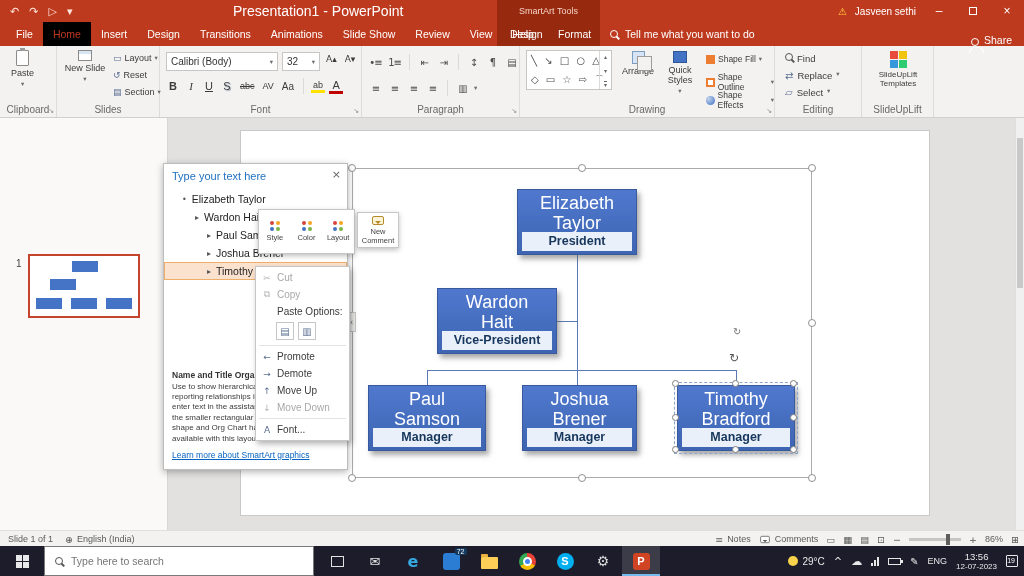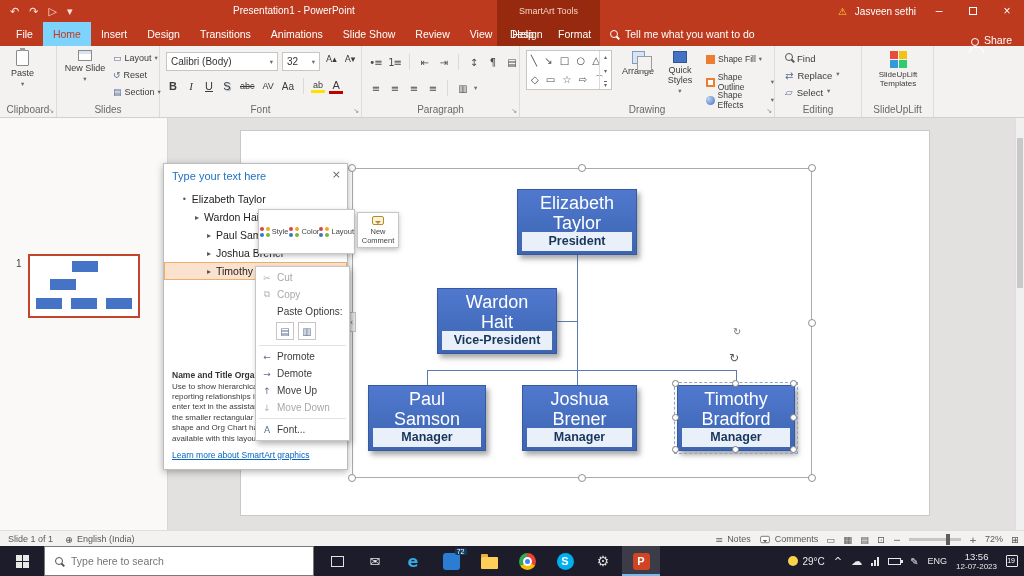"Presentation1 - PowerPoint" .win-title { font-size: 10px -> 14px }
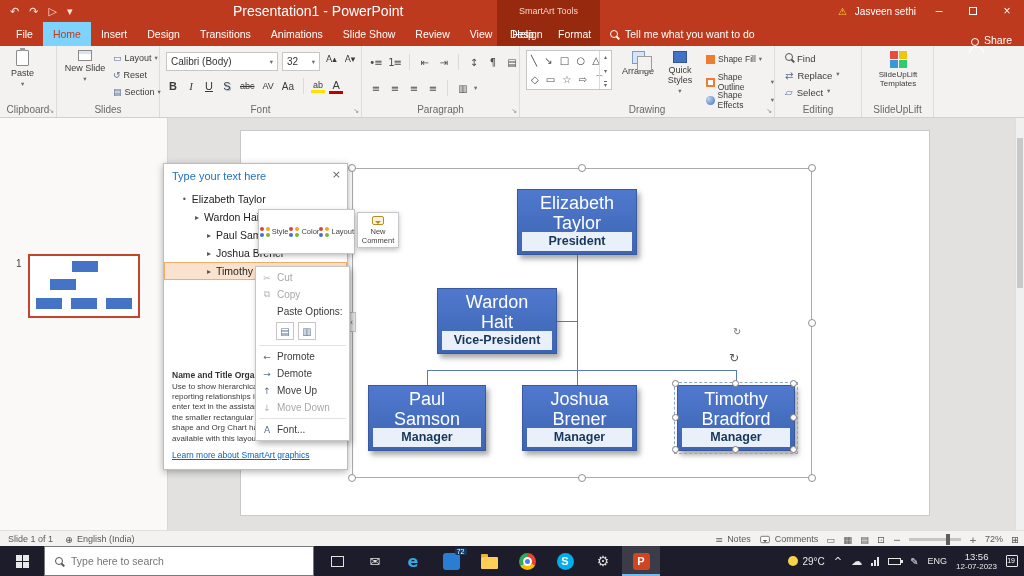"Home" .tab.sel { background: #7dd3fc -> #000000 }
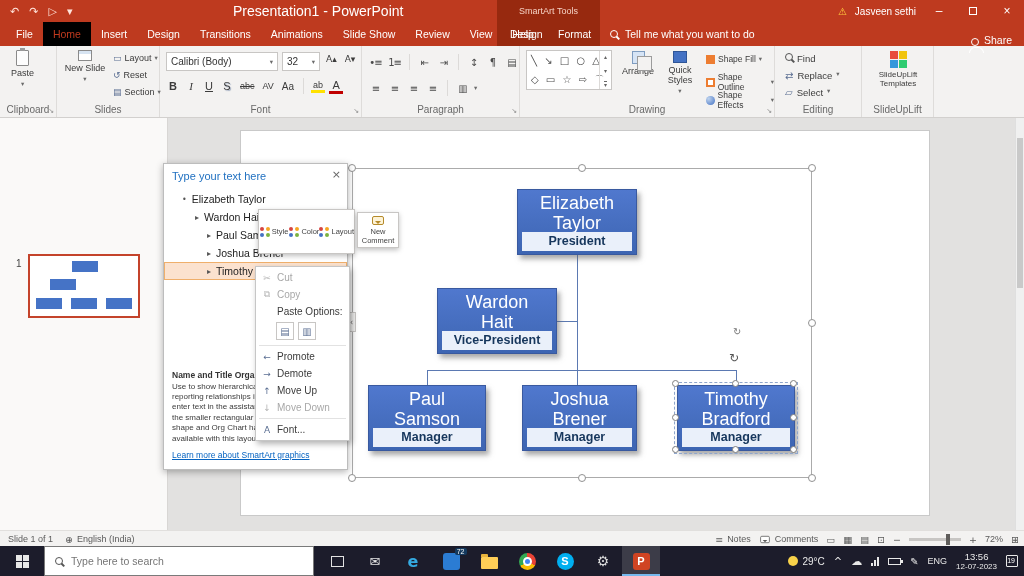"Style" .mt-btn { flex-direction: row -> column }
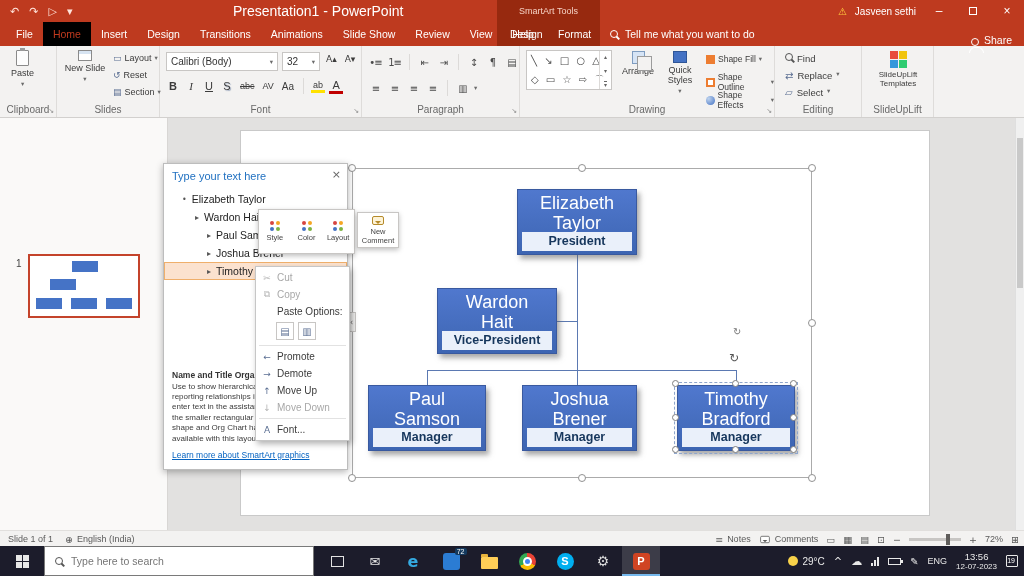"72%" span { text: 72% -> 86% }
